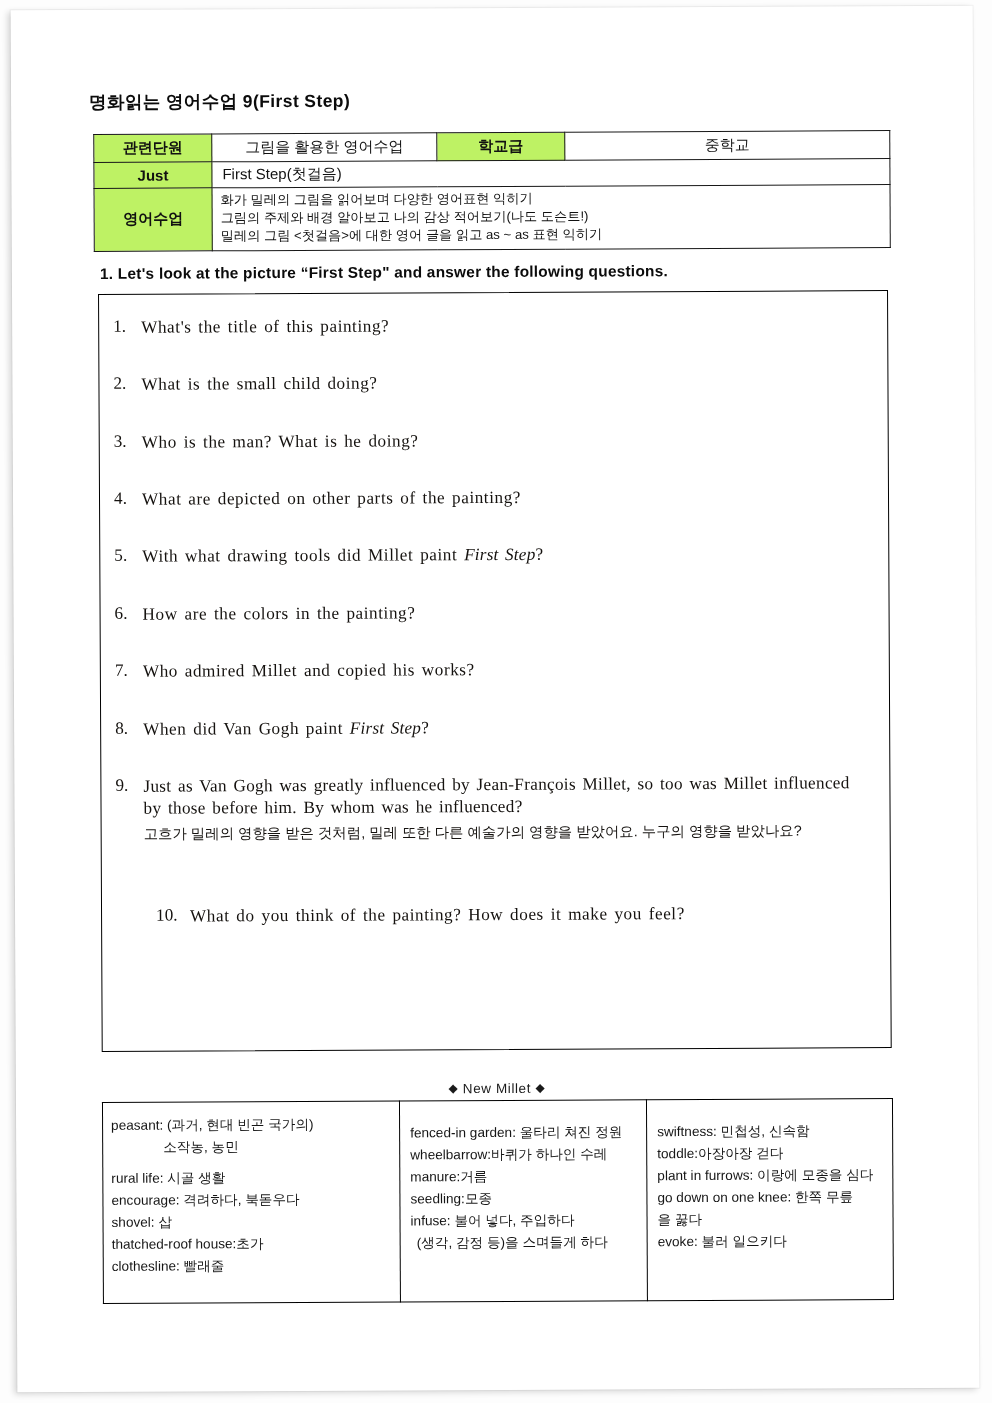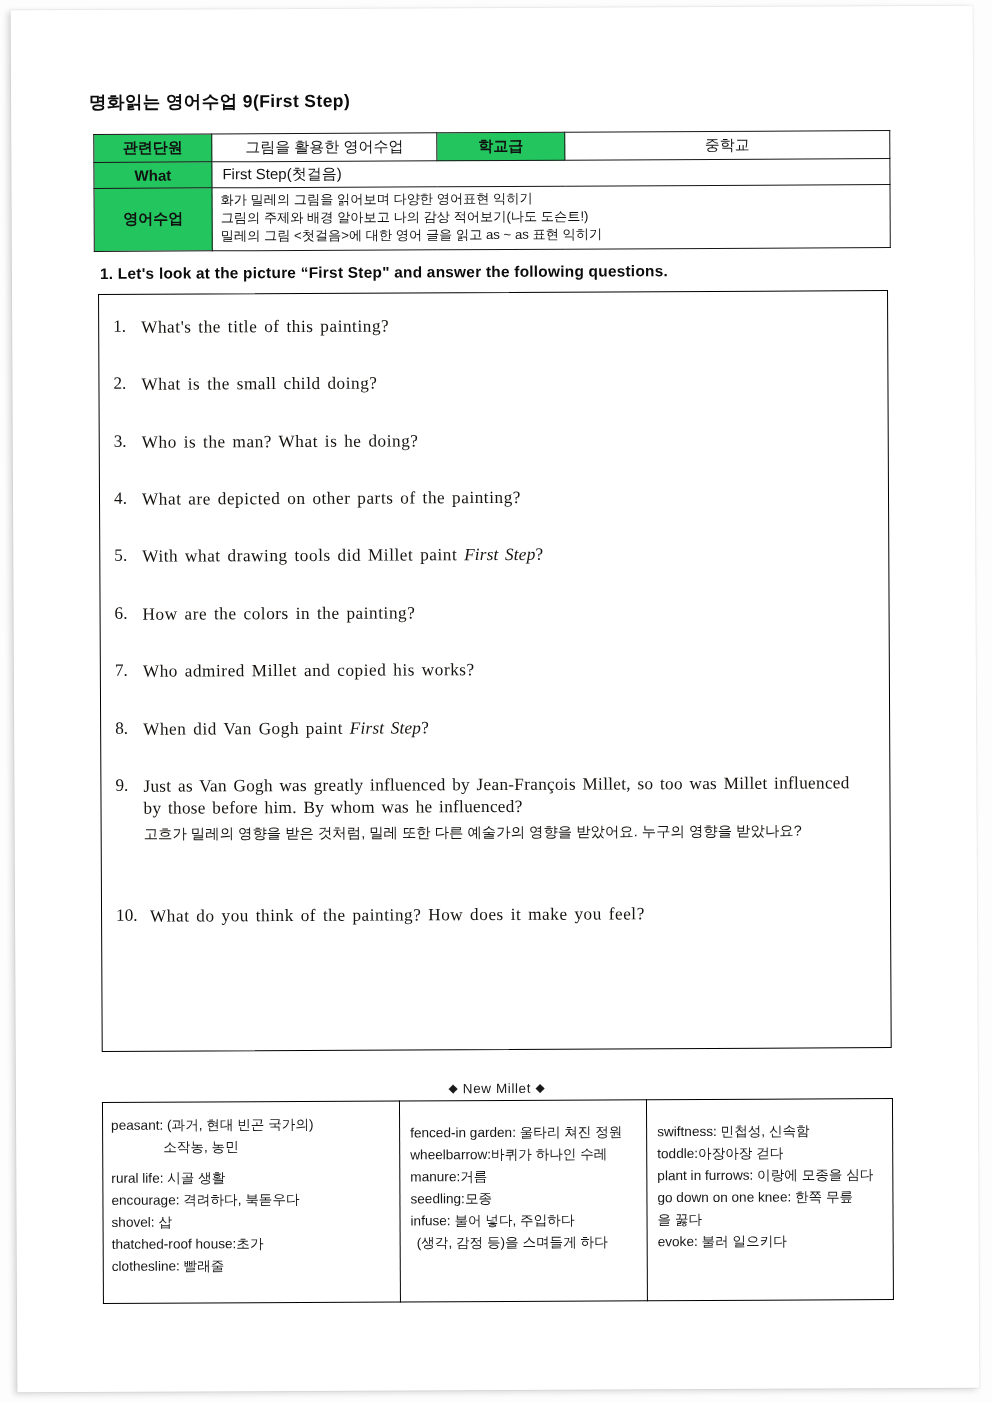"관련단원" .info-table td.lbl { background: #22c55e -> #bef264 }
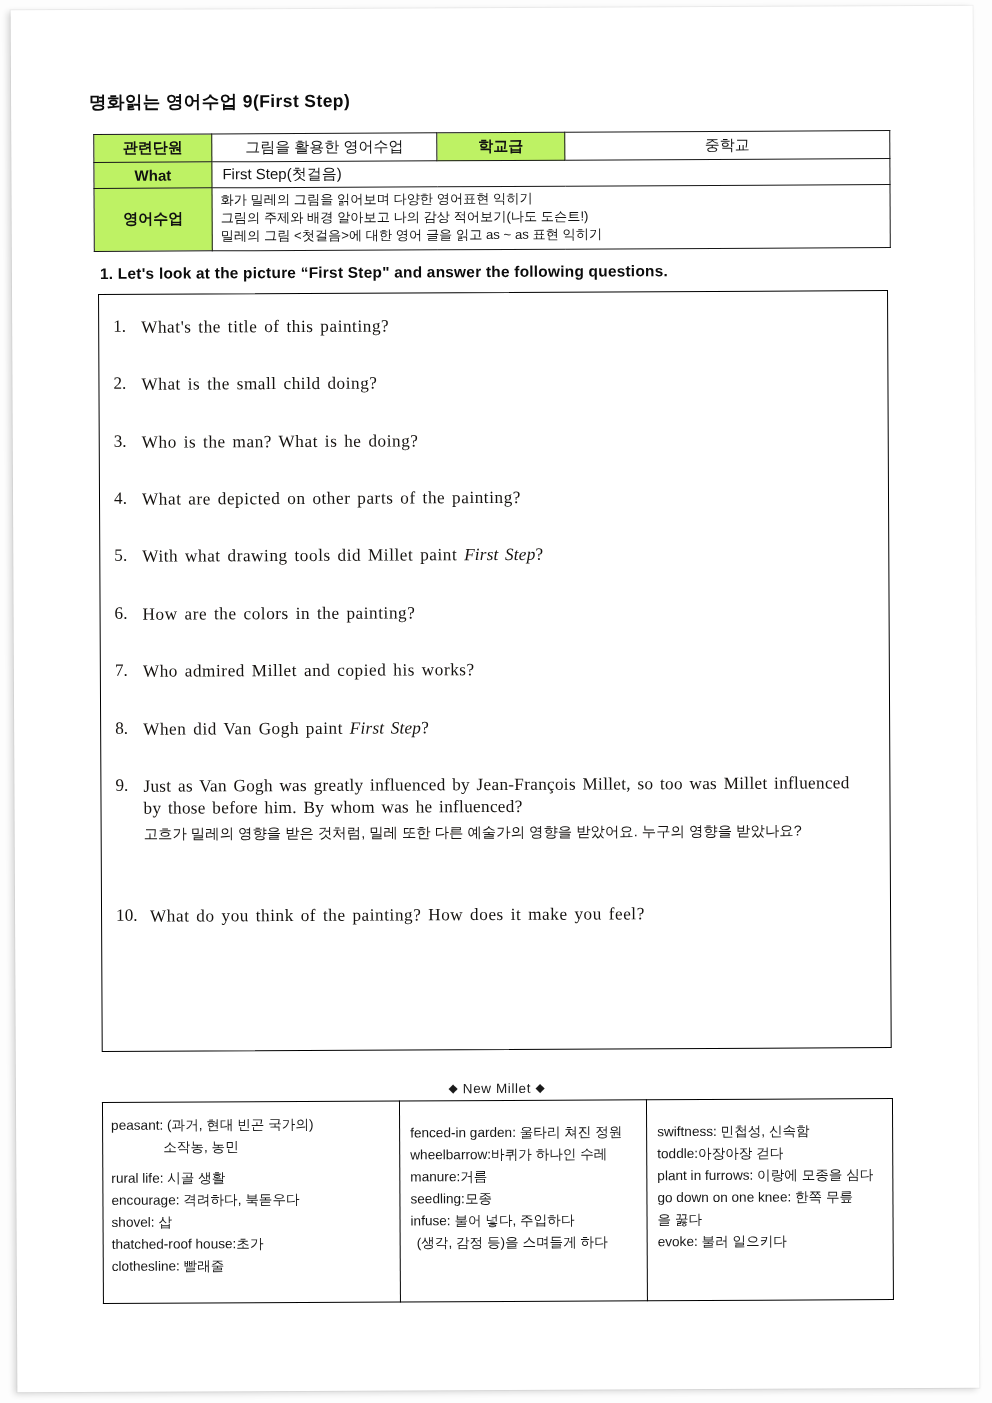"What" td.lbl { text: What -> Just }
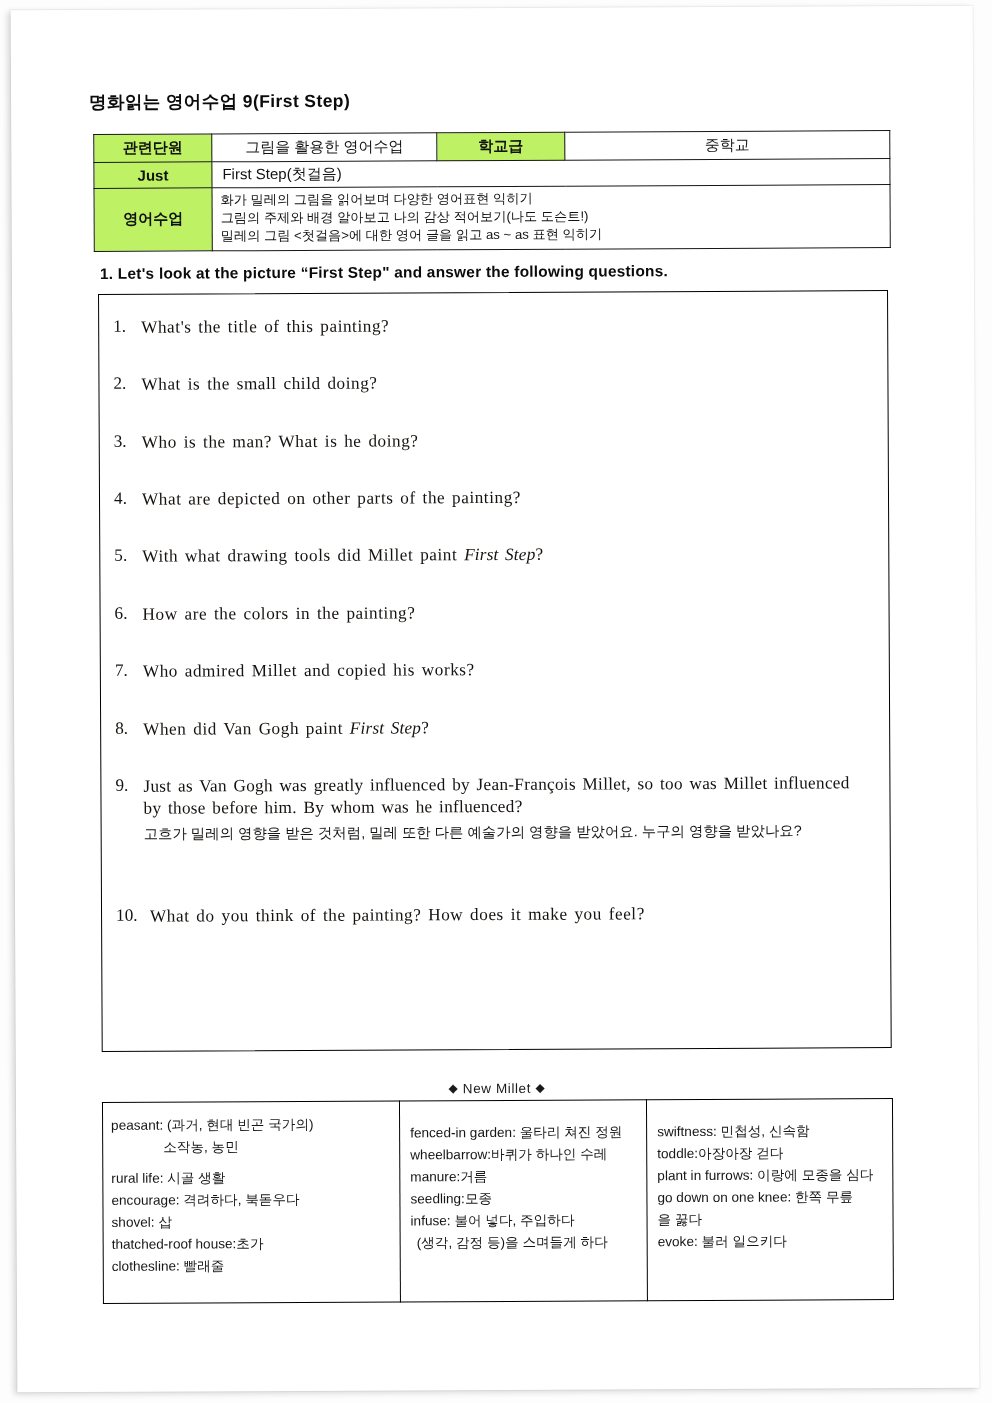"10." .q-num.wide { margin-left: none -> 40px }
